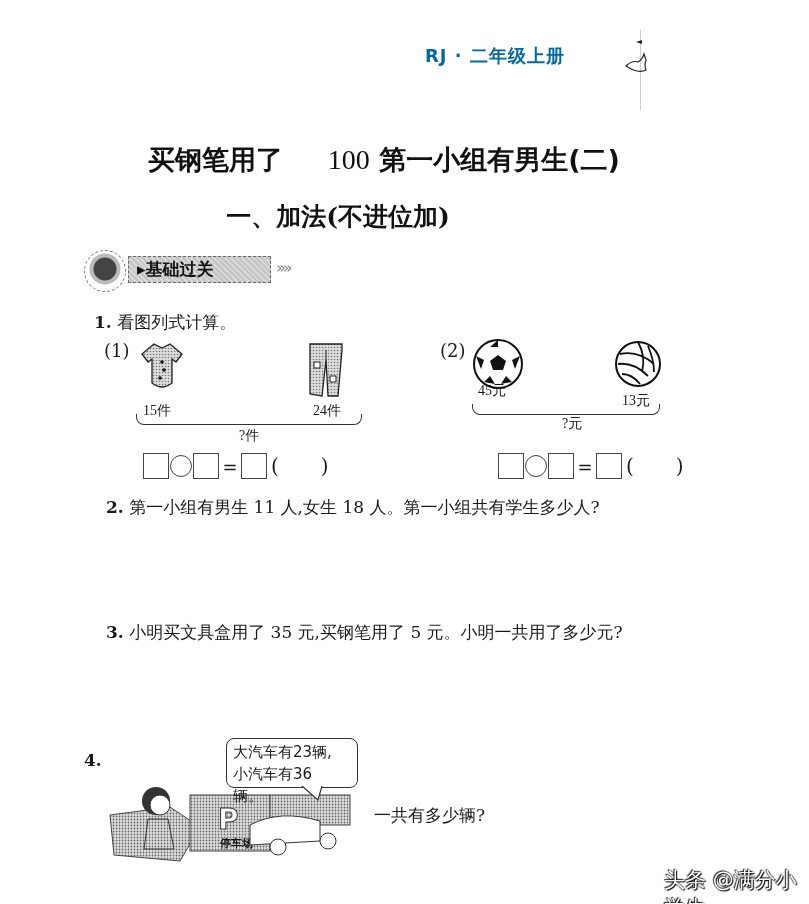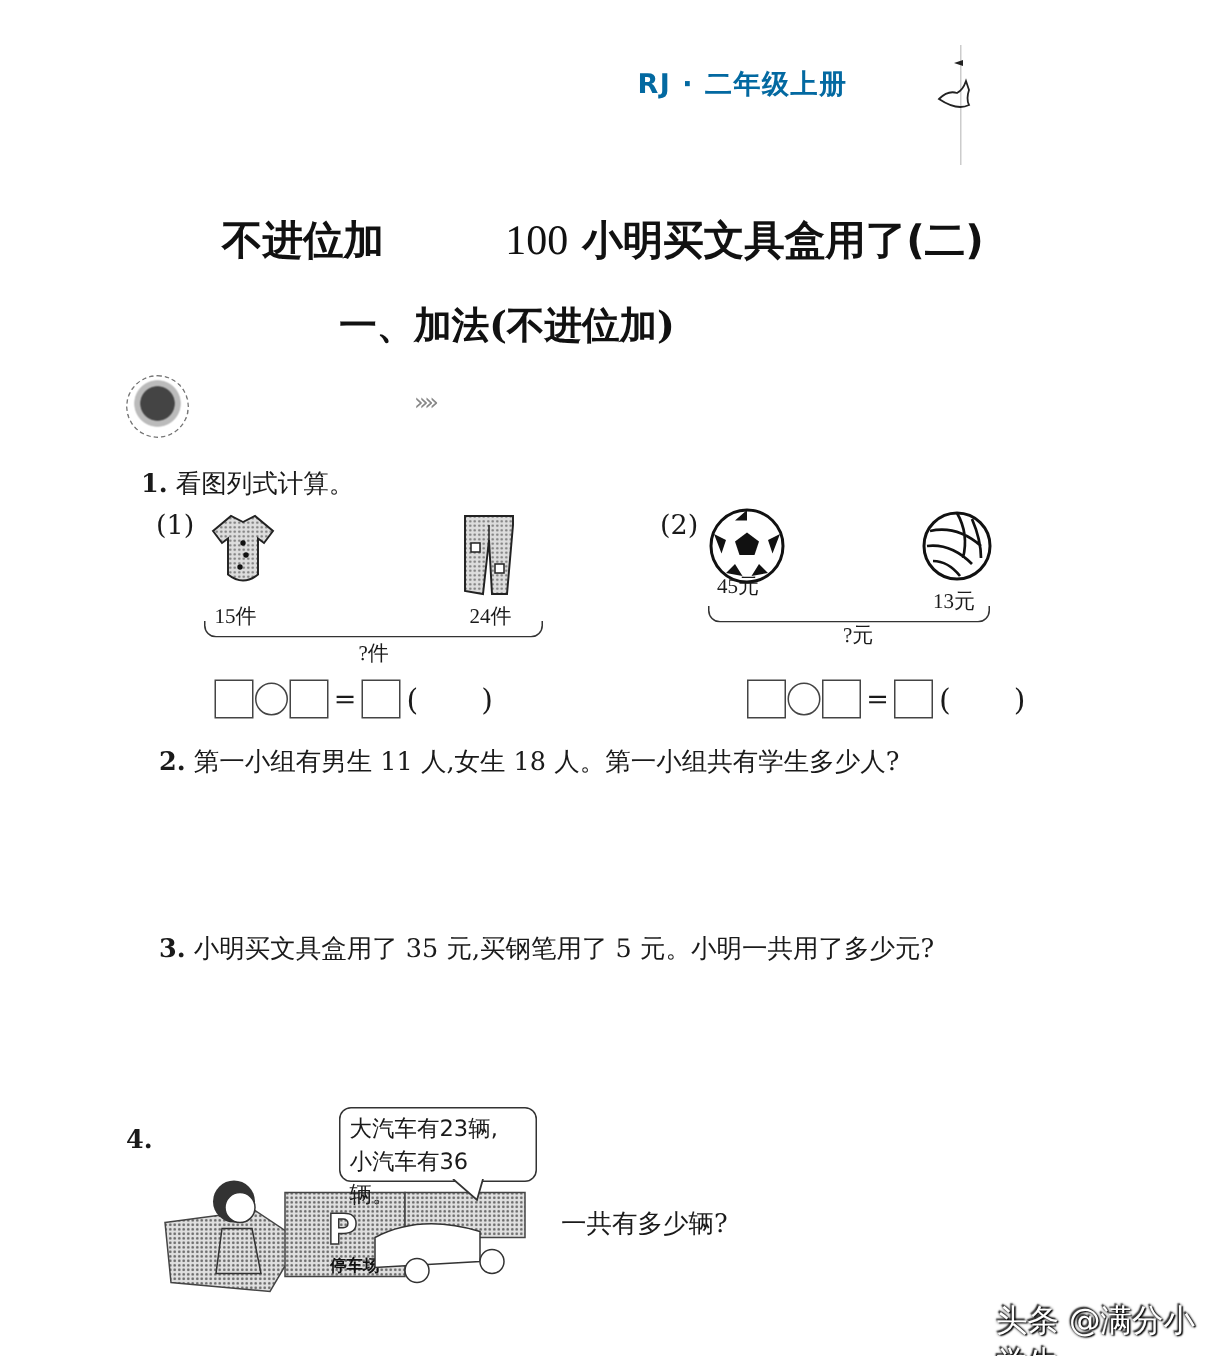"不进位加" span { text: 不进位加 -> 买钢笔用了 }
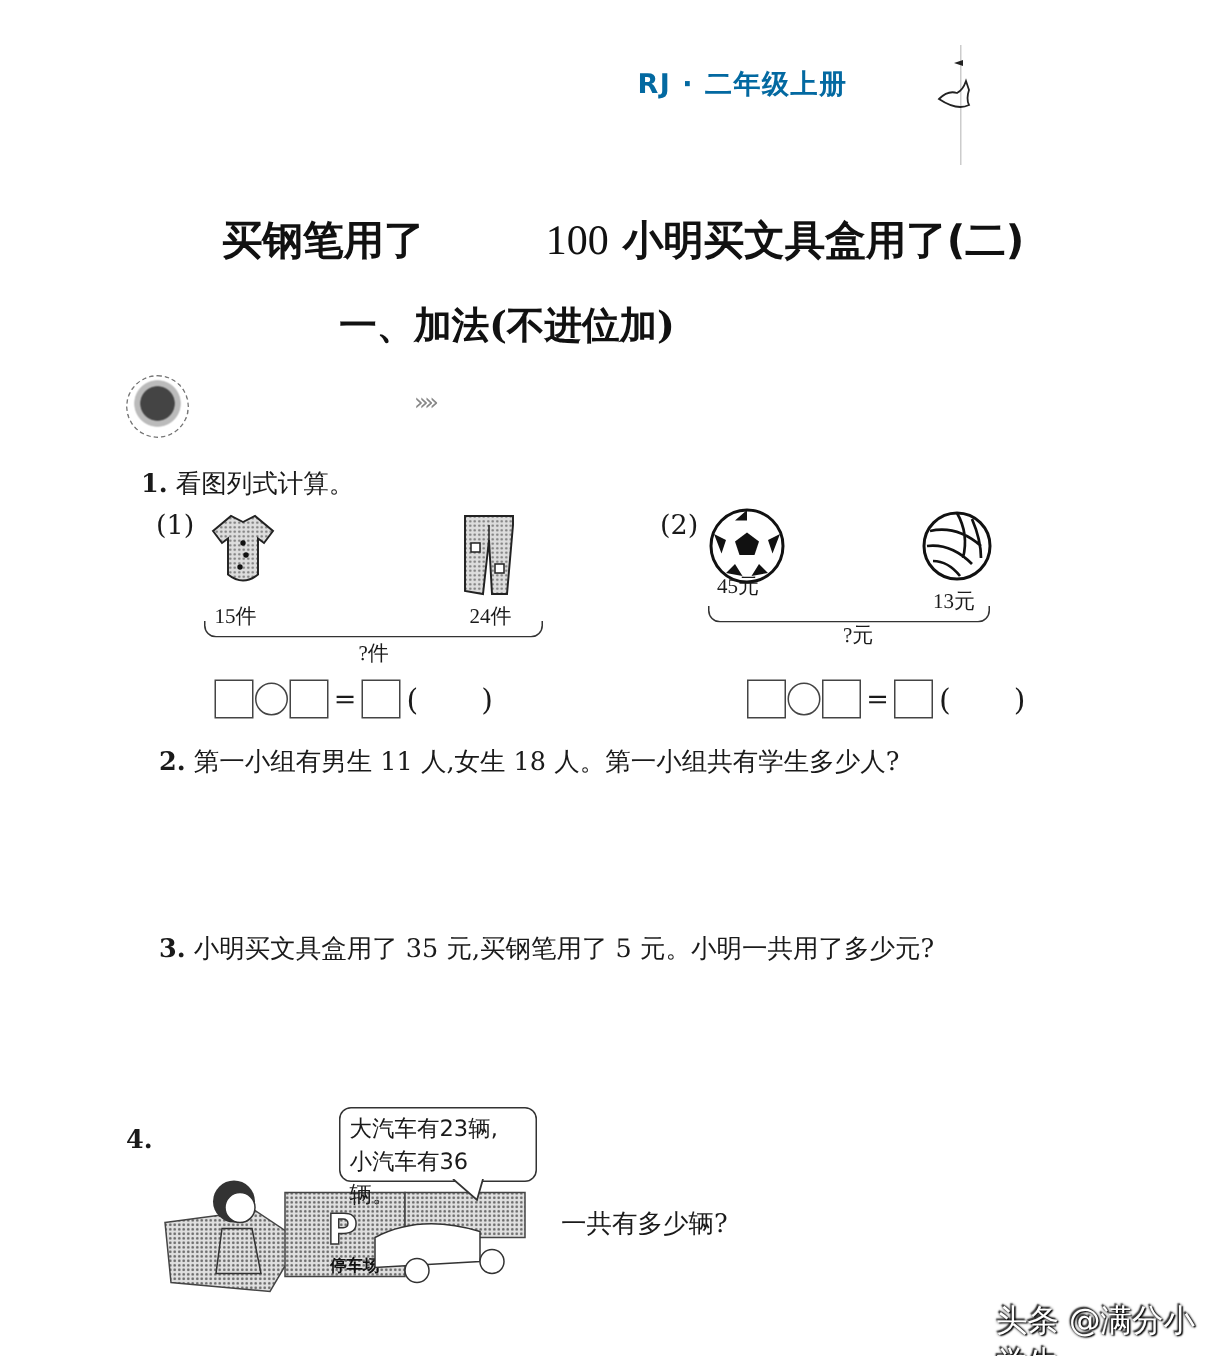"100" .unit-title .num { margin-left: 36px -> none }
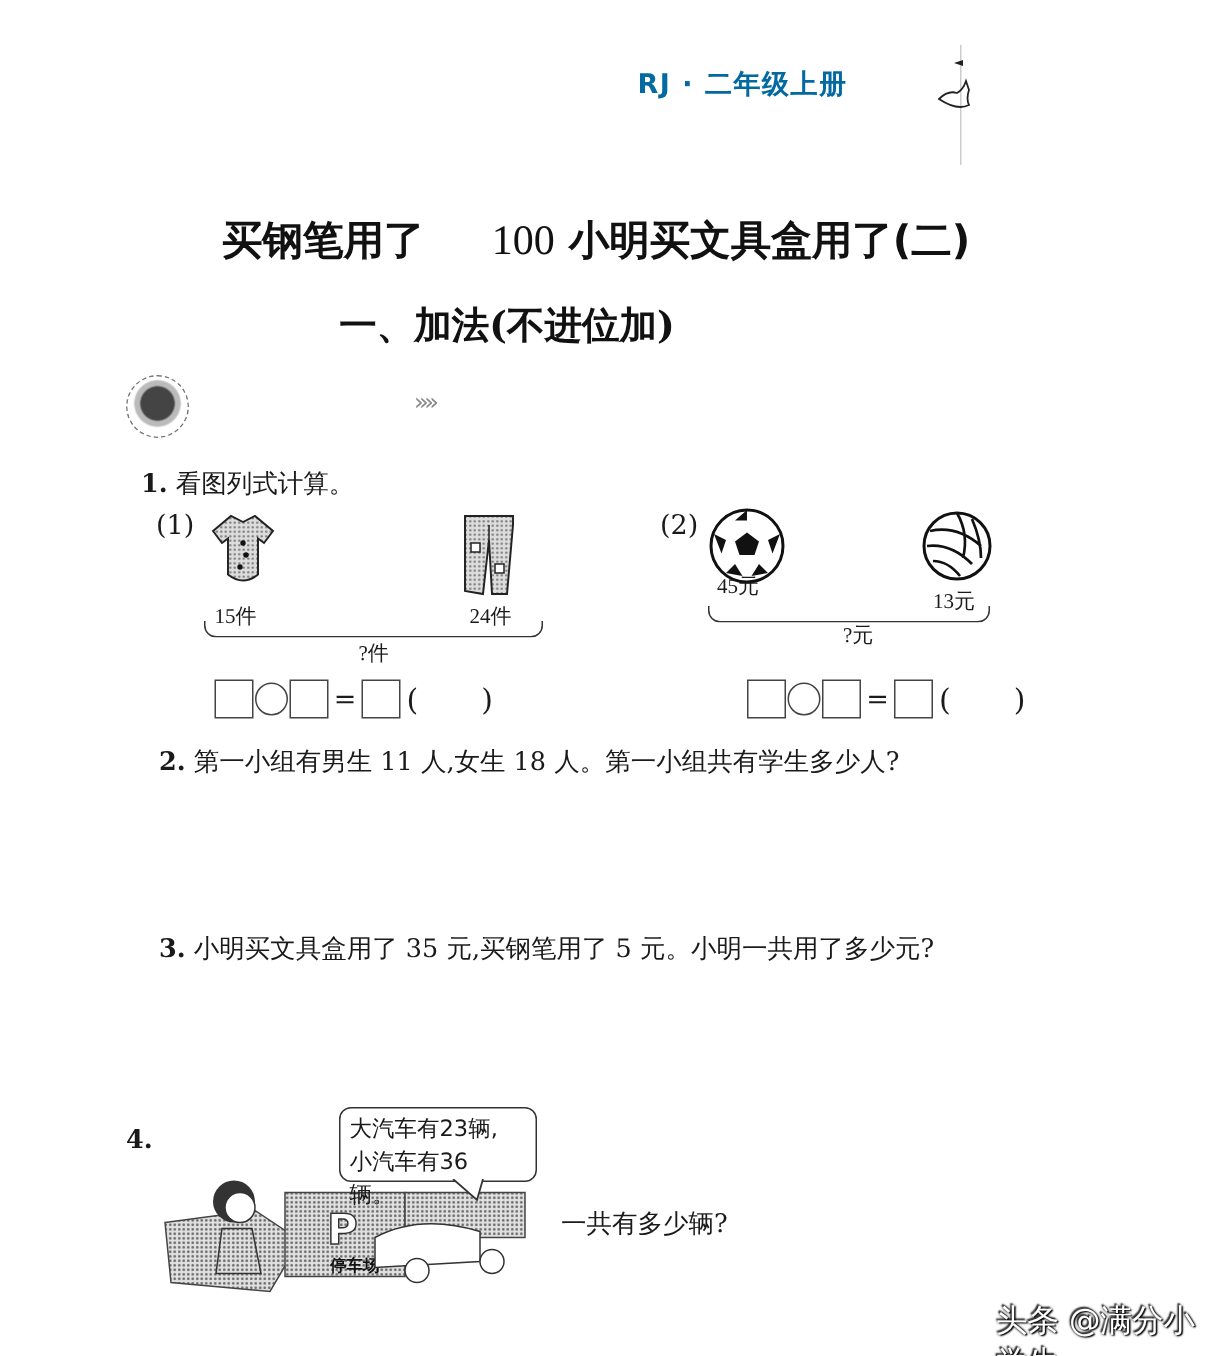"小明买文具盒用了(二)" span { text: 小明买文具盒用了 -> 第一小组有男生 }
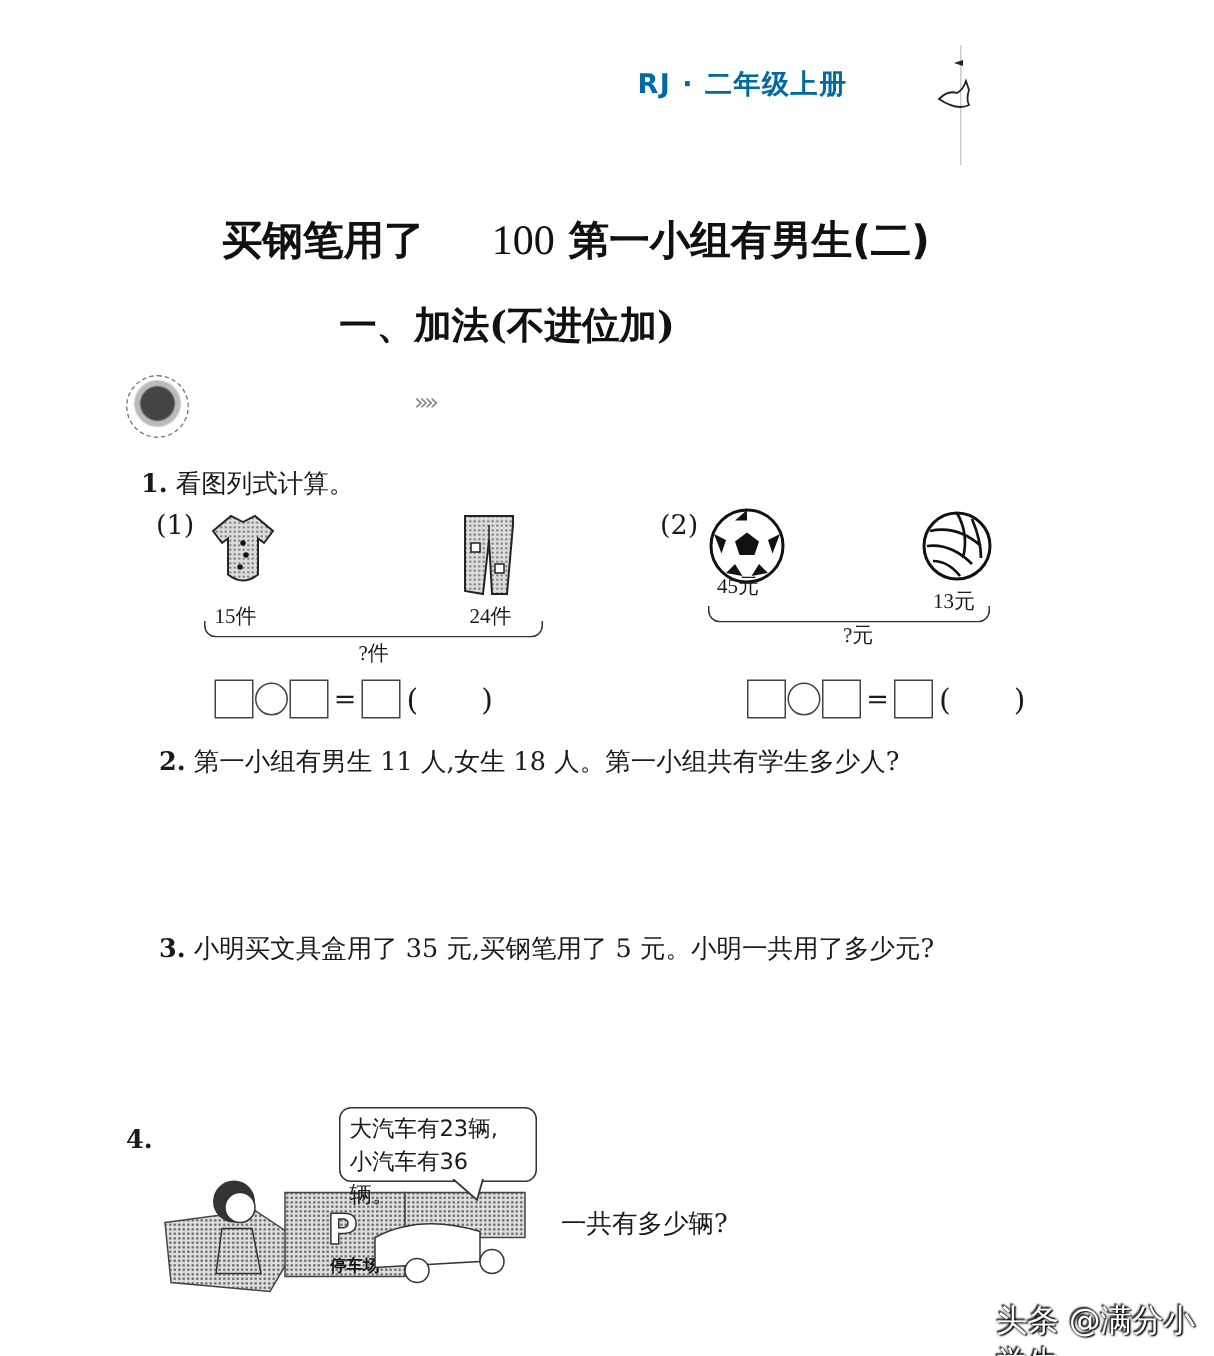"▸基础过关" div.abs { html: none -> <div>▸基础过关</div> }
